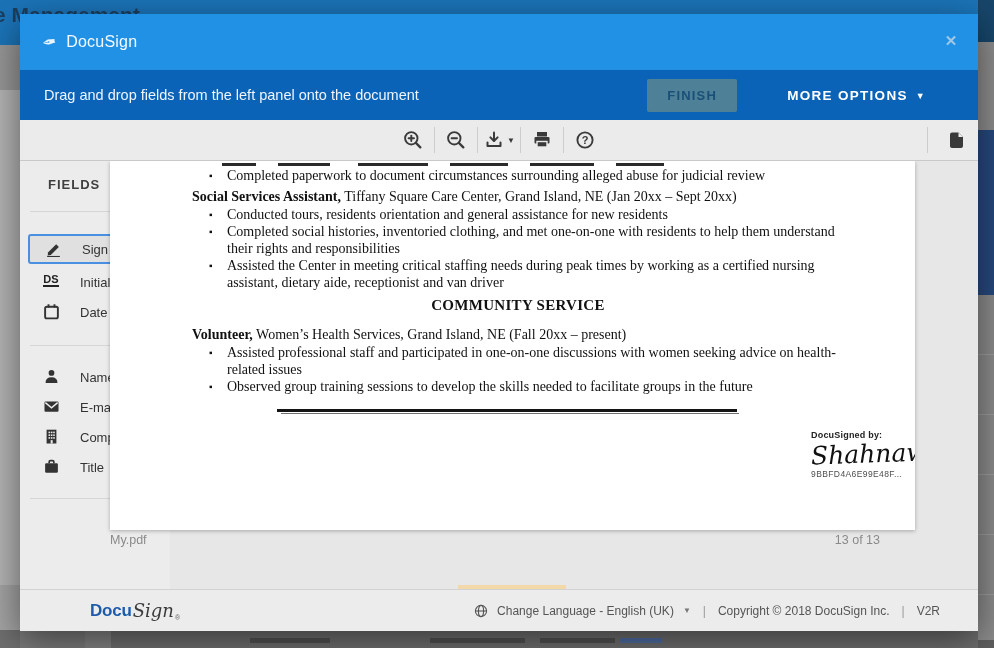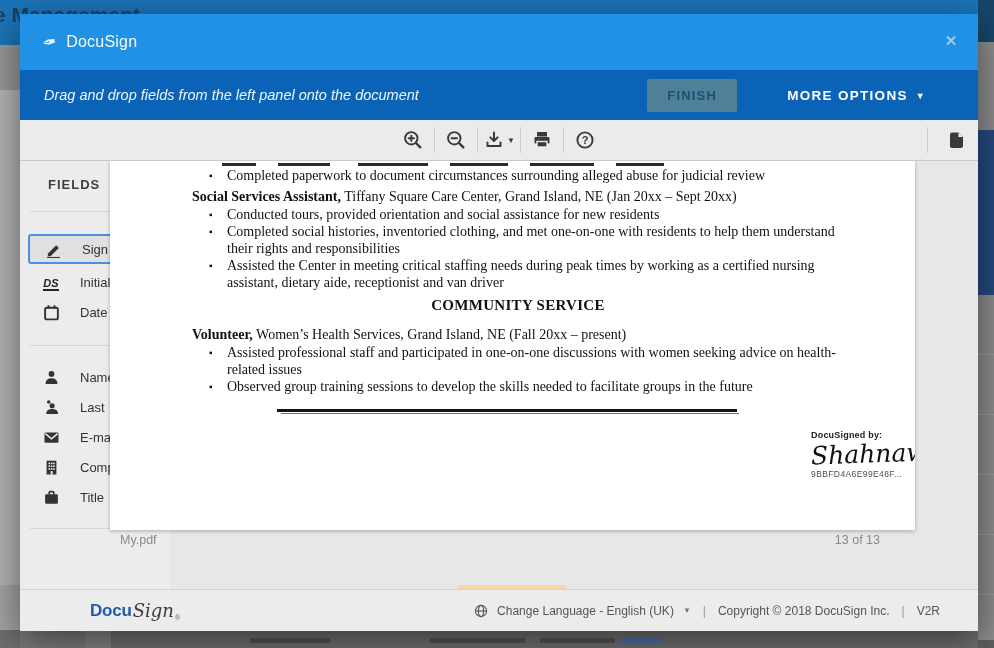"Drag and drop fields from" .m-msg { font-style: italic -> none }
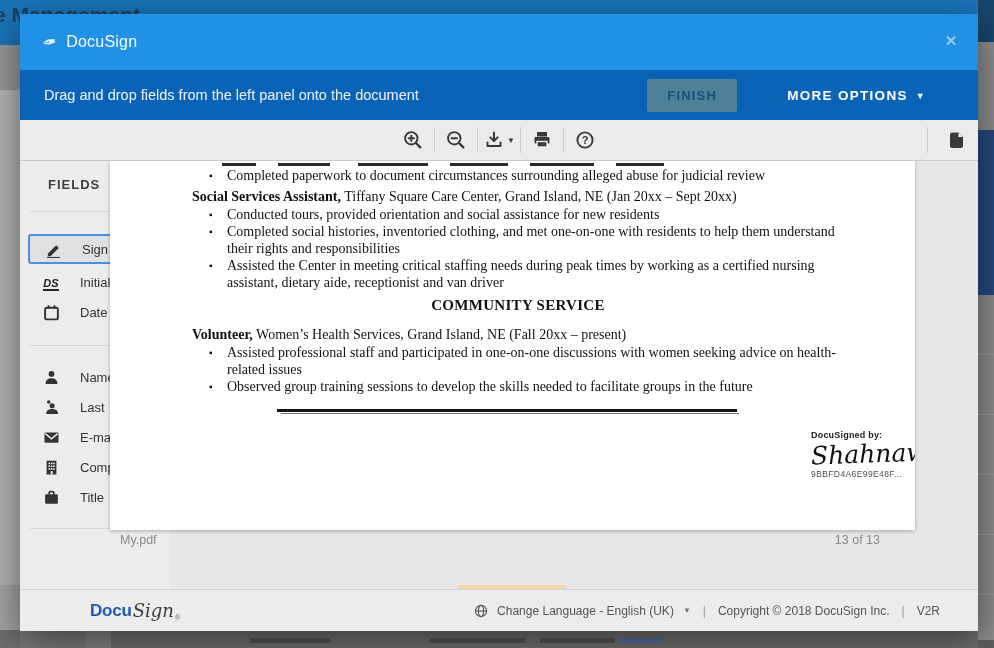"Conducted tours, provided orientation" span.bullet-txt { text: provided orientation and social -> residents orientation and general }
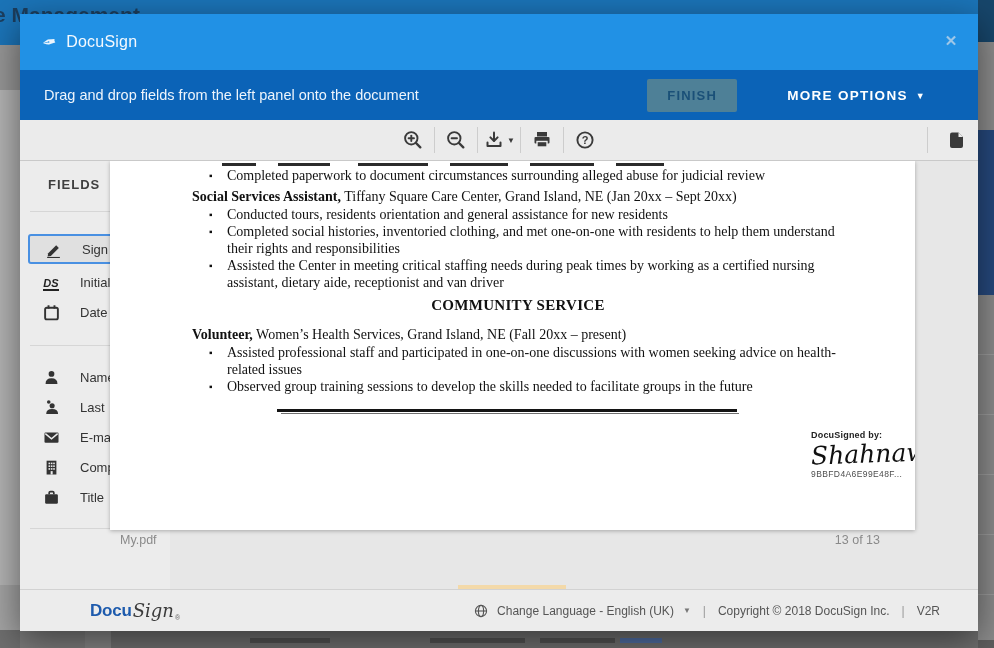"DS" .fp-icon { align-items: flex-end -> flex-start; font-style: italic -> none }
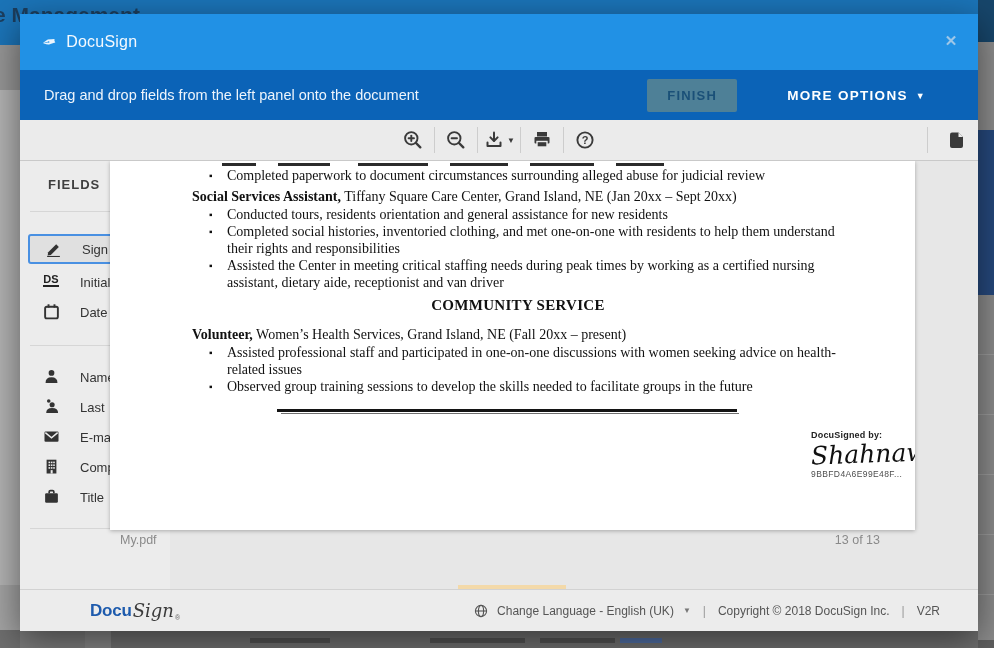"Last" div.fp-row { html: <div> <span> <svg> <circle></circle> <circle></circle> <path></path> </svg> </span> <span>Last</span> </div> -> none }
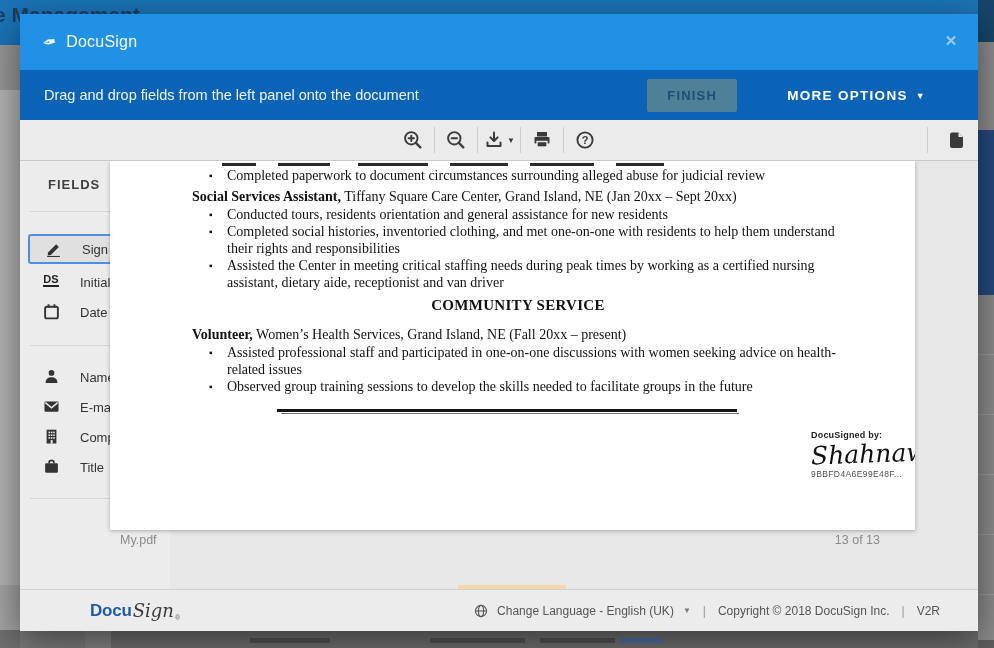"My.pdf" .file-label { left: 100px -> 90px }
